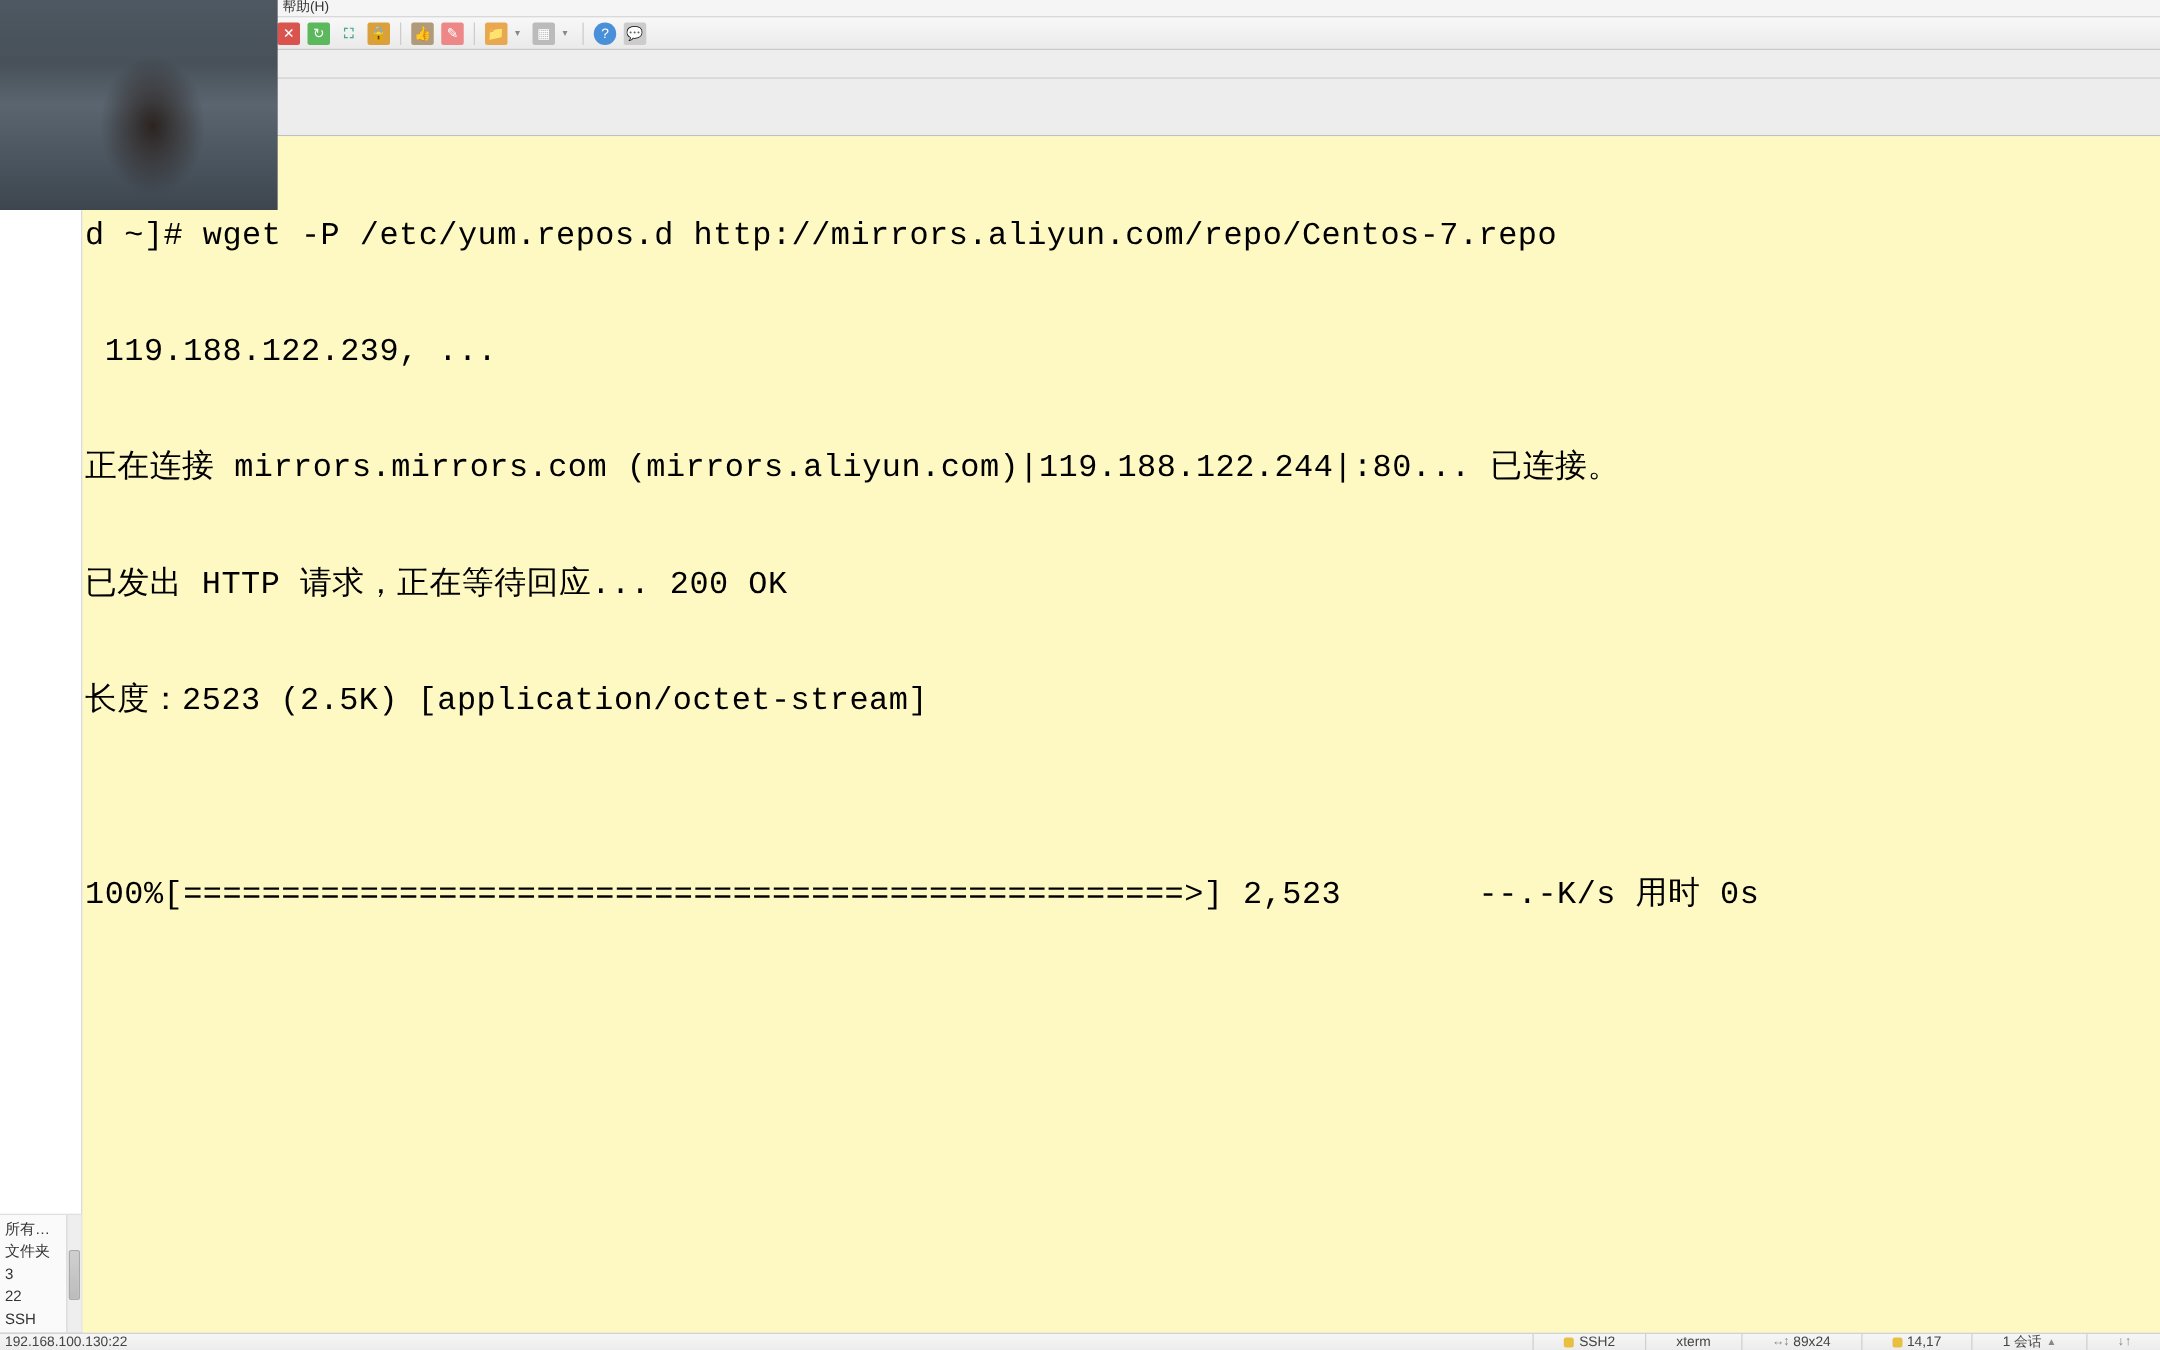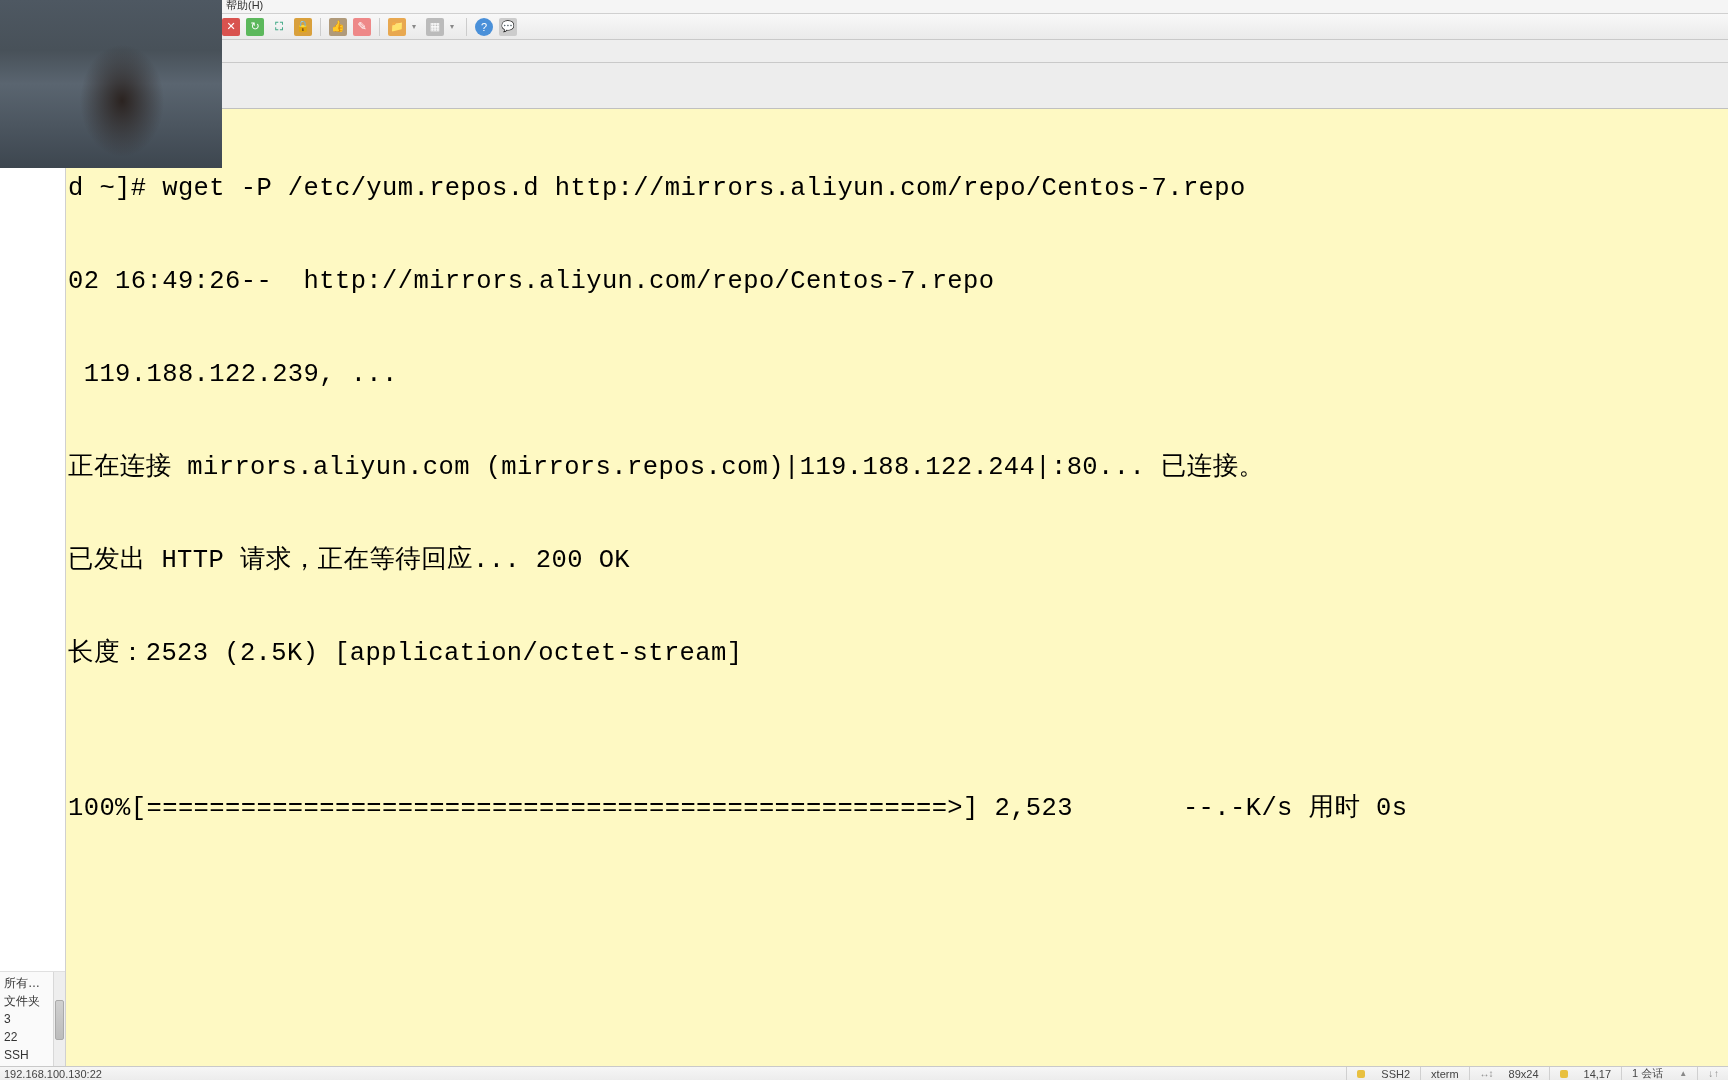"02 16:49:26--" div.line { html: <div>02 16:49:26-- http://mirrors.aliyun.com/repo/Centos-7.repo</div> -> none }
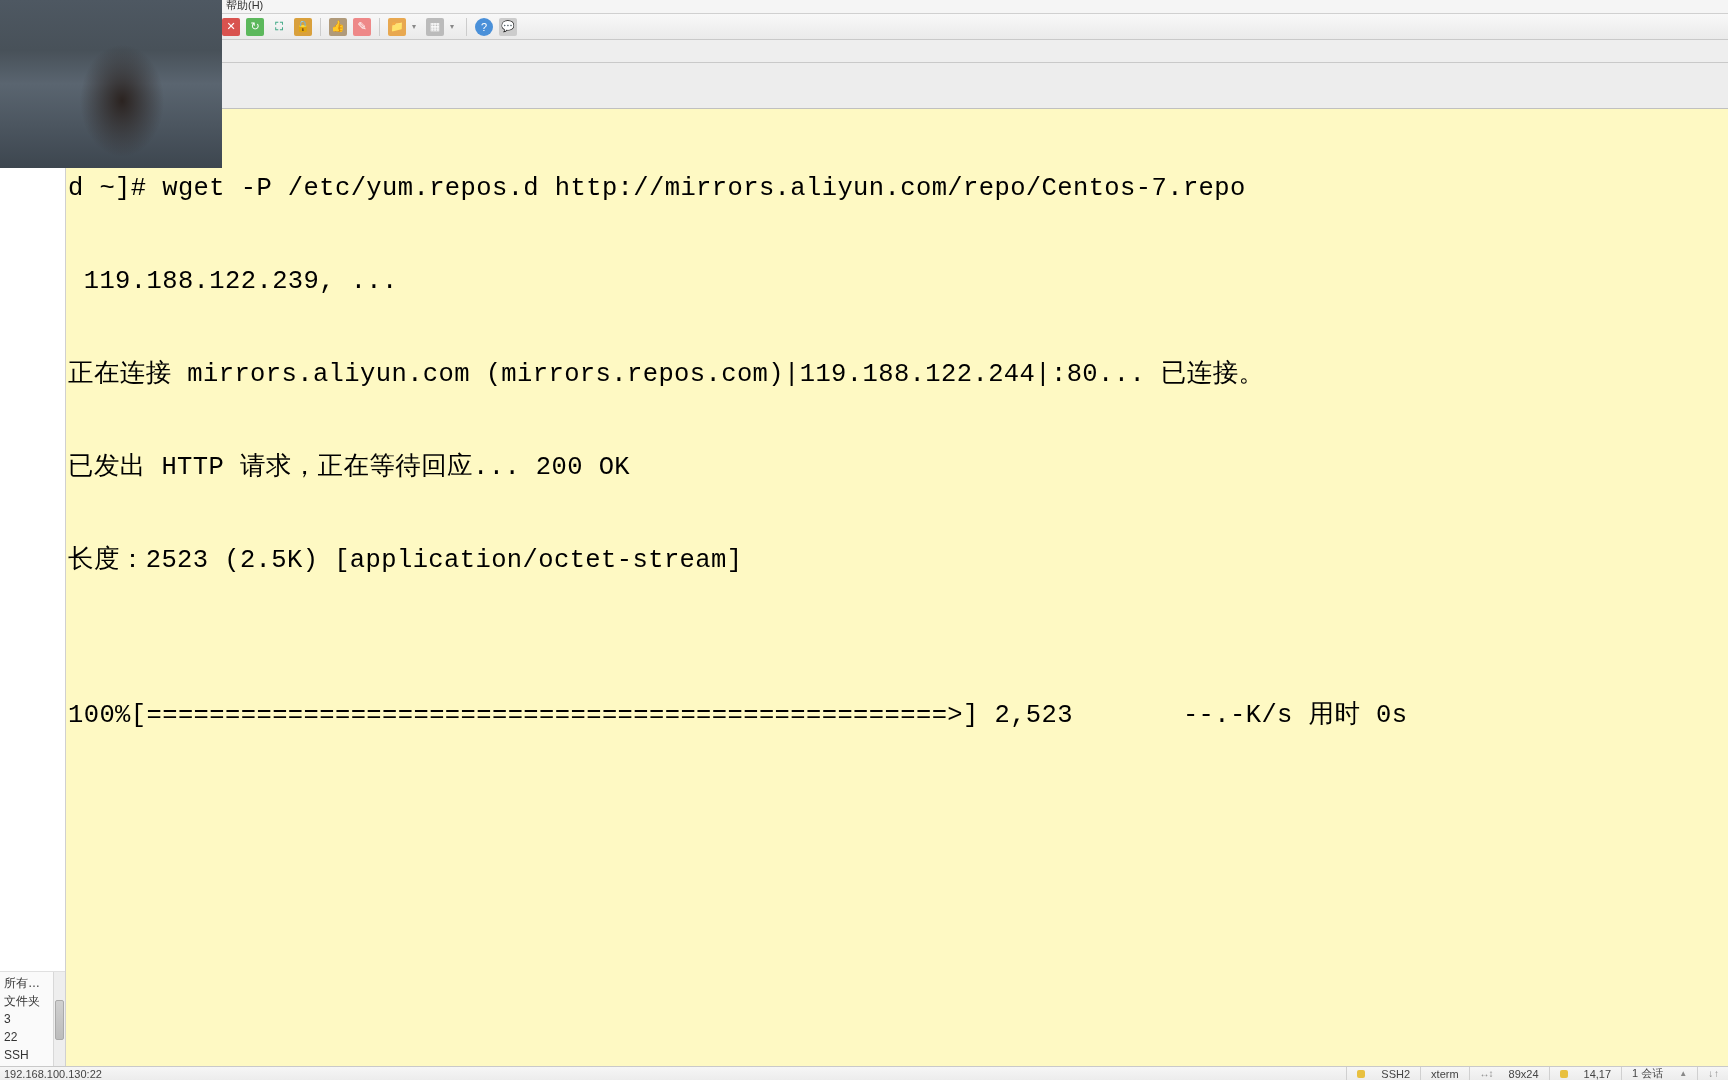"正在连接 mirrors.aliyun.com" div.line { text: mirrors.aliyun.com (mirrors.repos.com -> mirrors.mirrors.com (mirrors.aliyun.com }
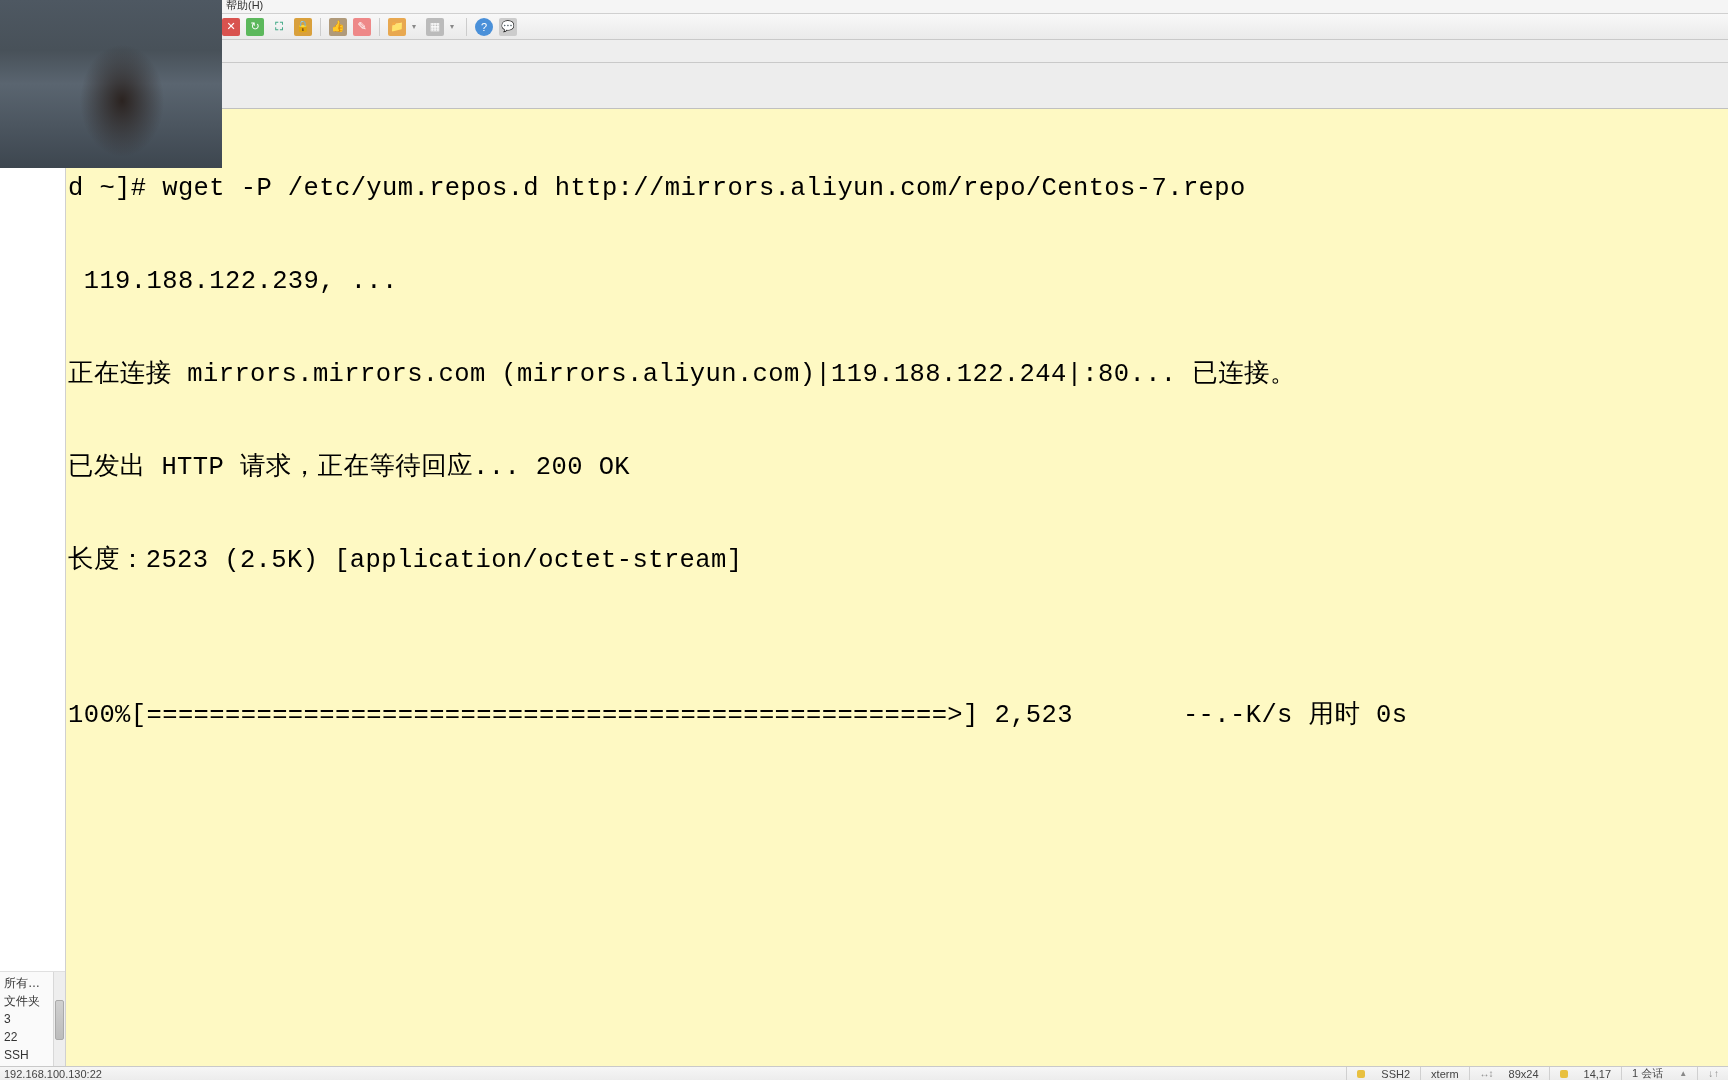"SSH2" .status-seg { gap: 16px -> 4px; padding: 0 10px -> 0 24px }
